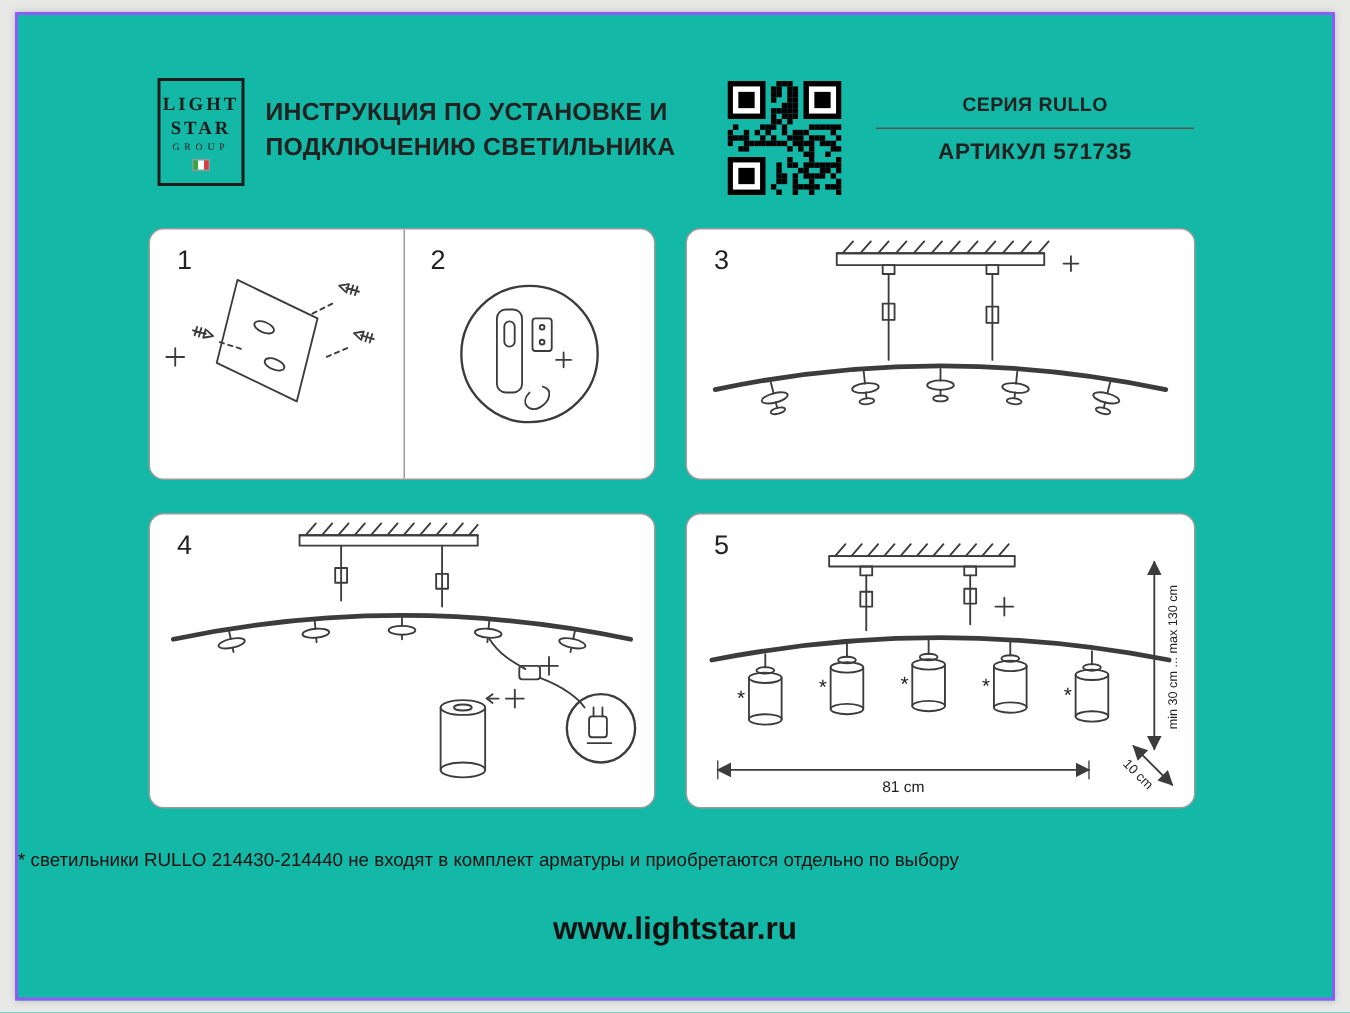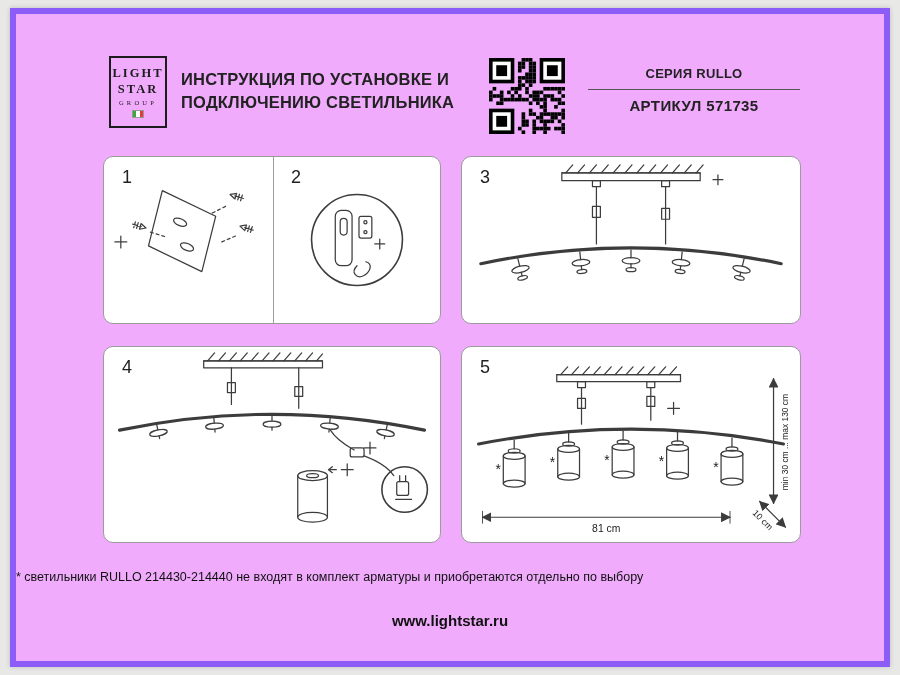"LIGHT" .sheet { background: #f0abfc -> #14b8a6; border: 6px solid #8b5cf6 -> 2px solid #8b5cf6 }
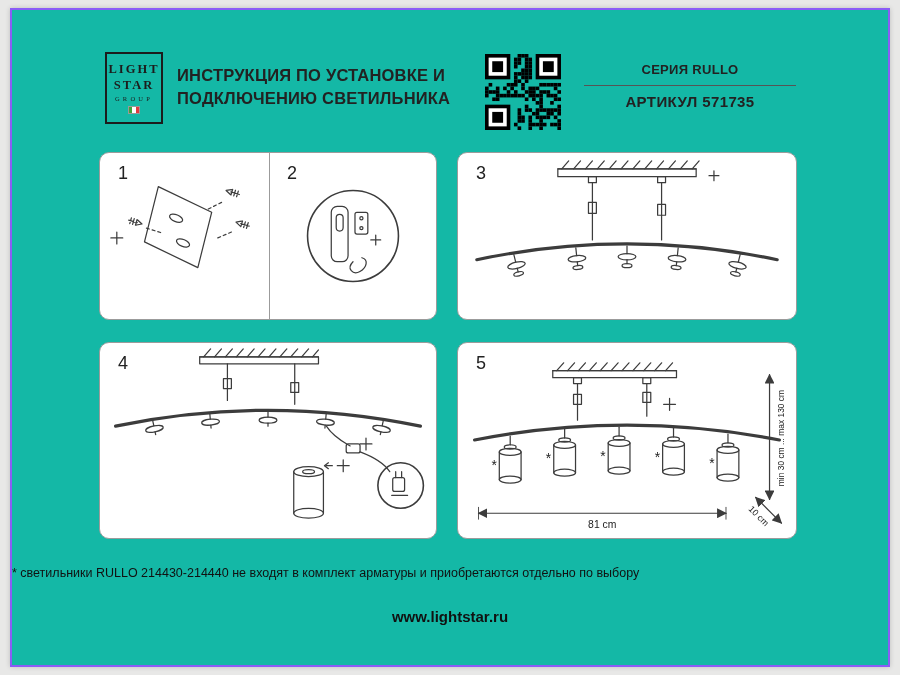"www.lightstar.ru" .website { font-size: 15px -> 21px }
